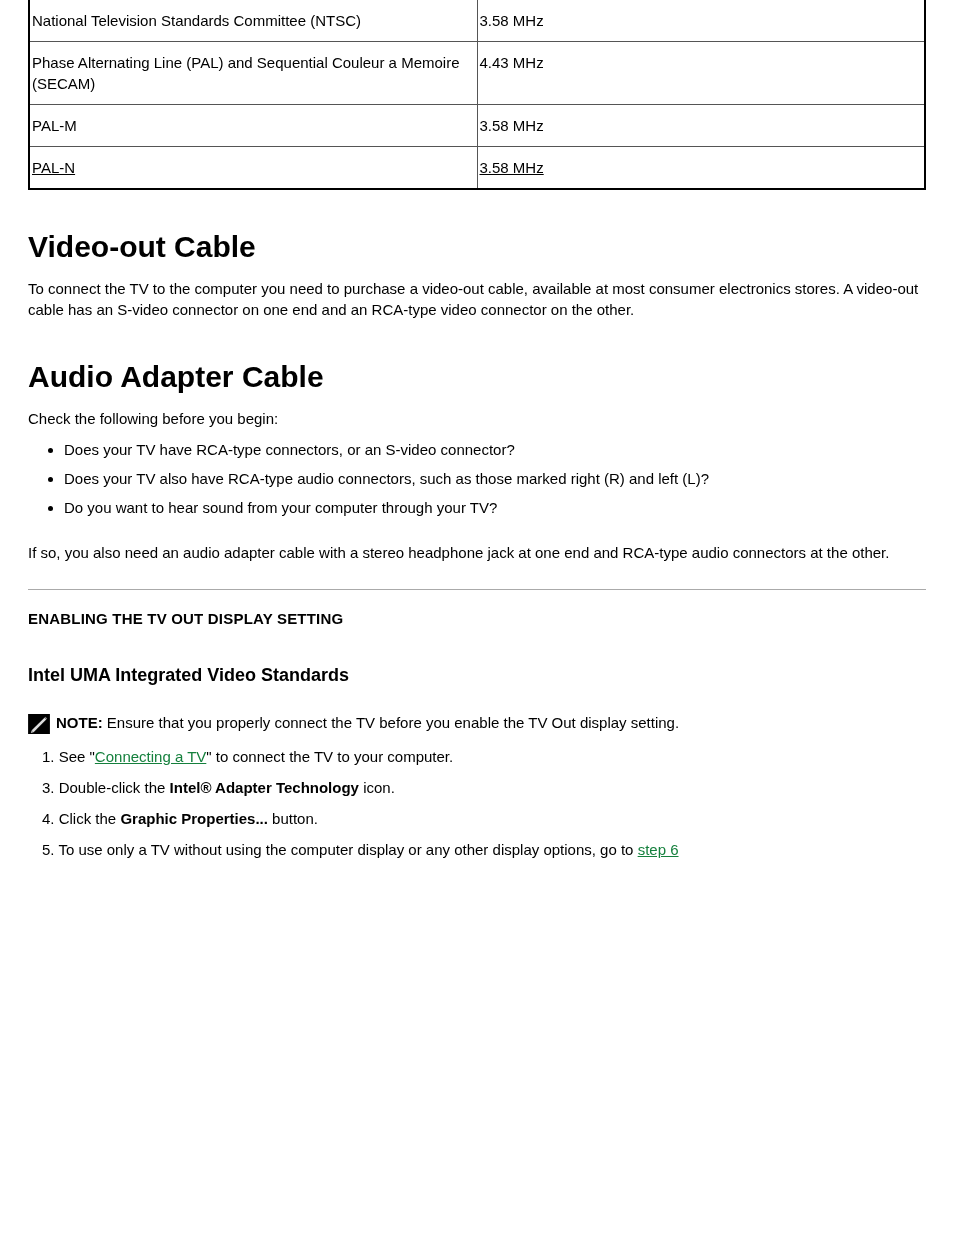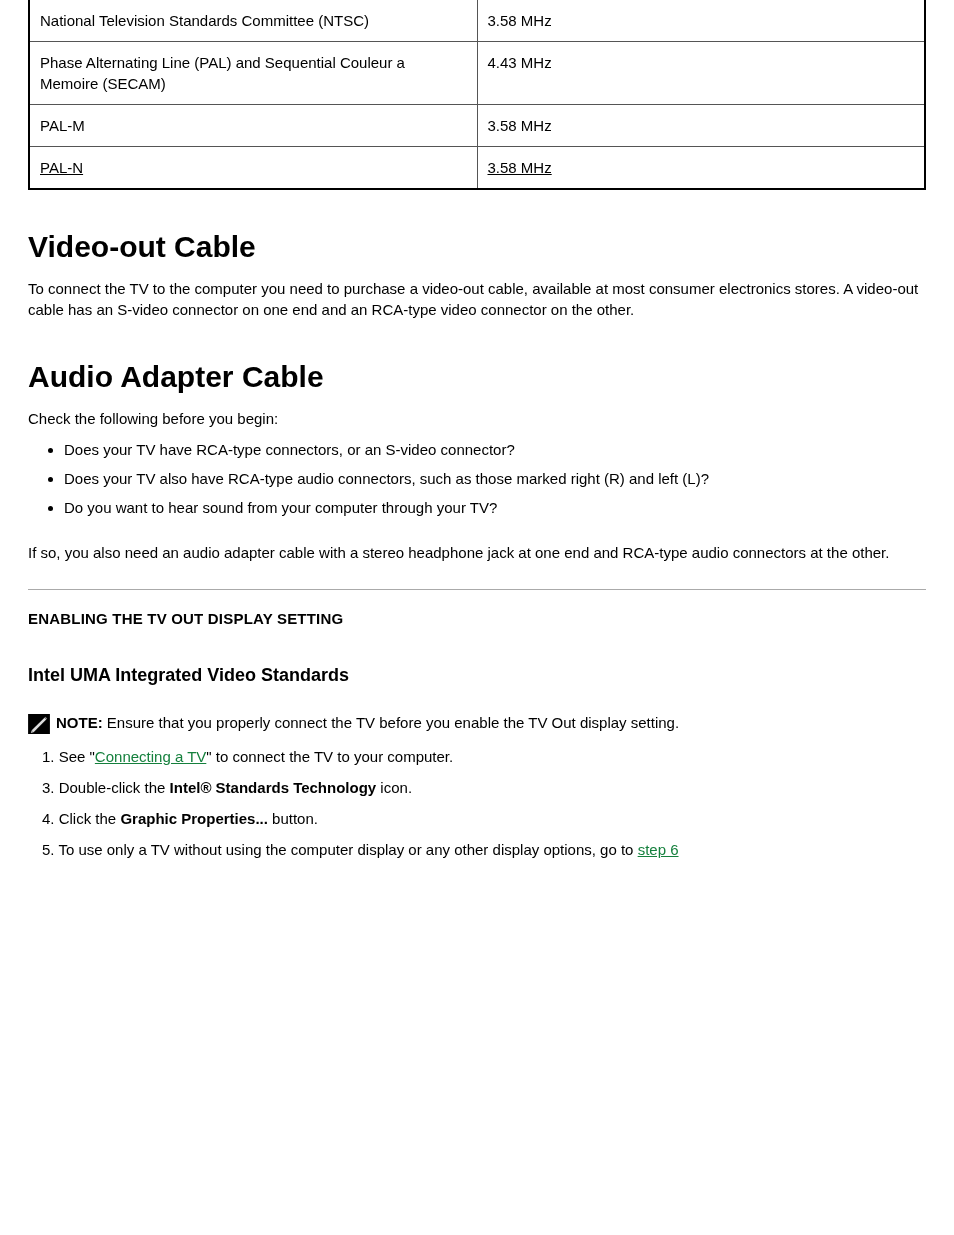"National Television Standards Committee" table.spec td { padding: 10px 10px -> 10px 2px }
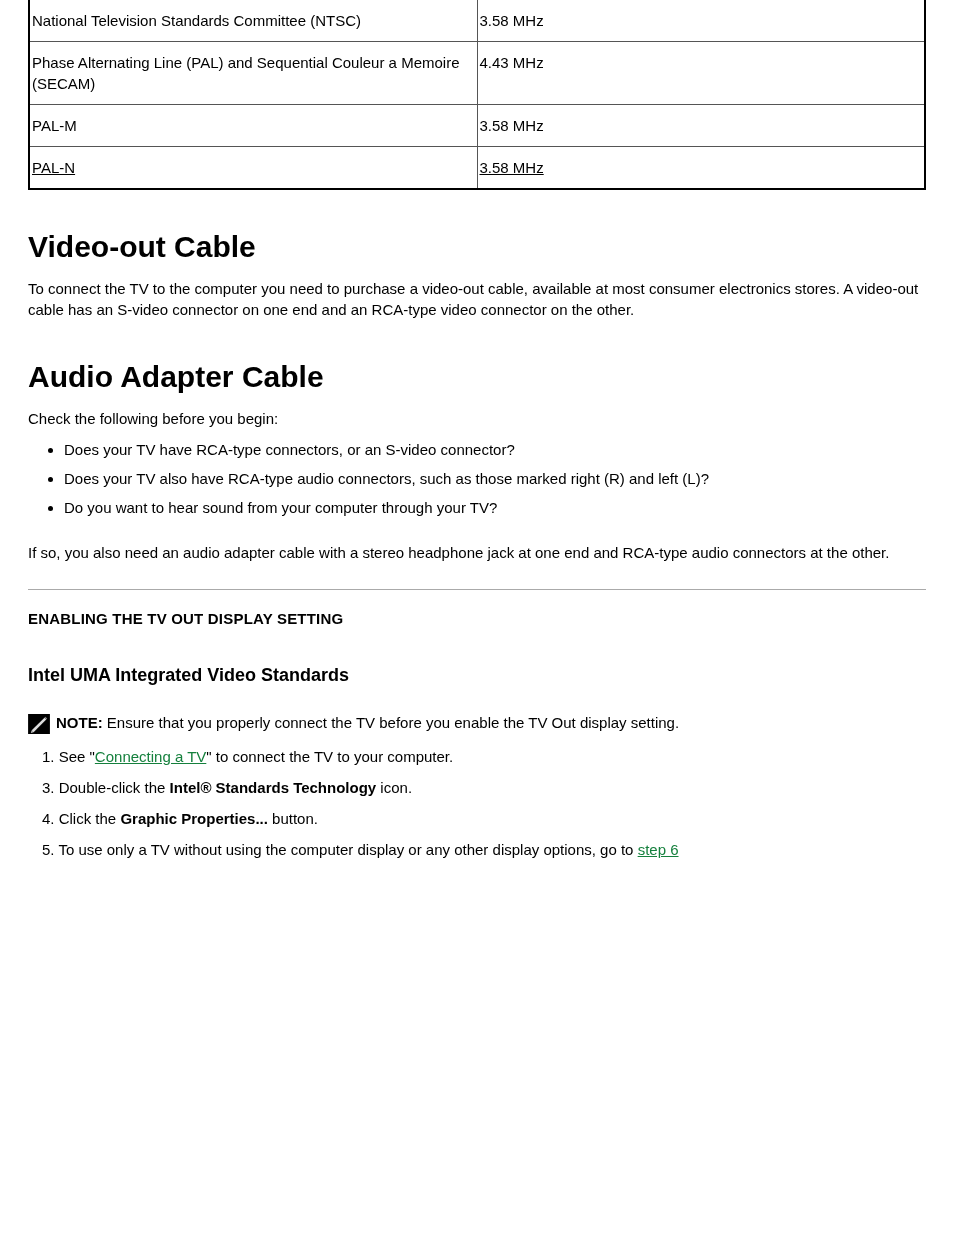"Intel® Standards Technology" b { text: Standards -> Adapter }
